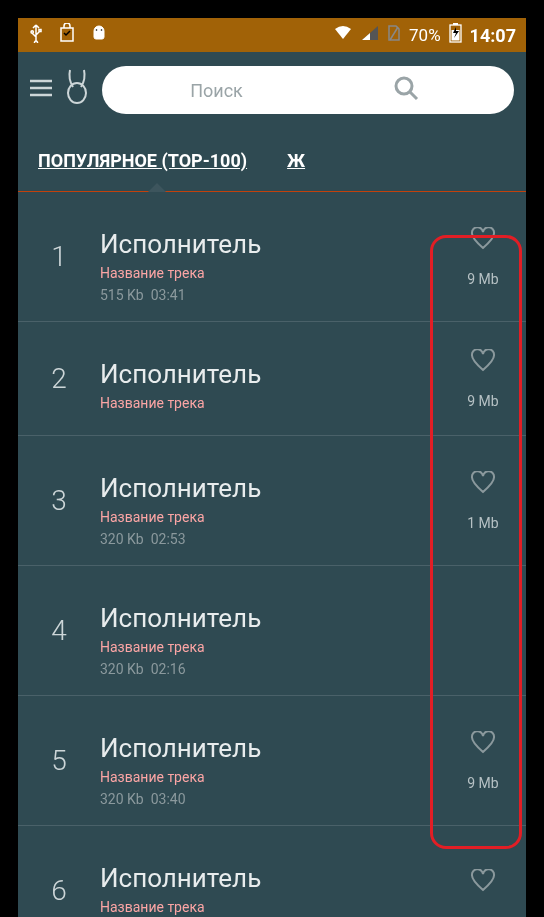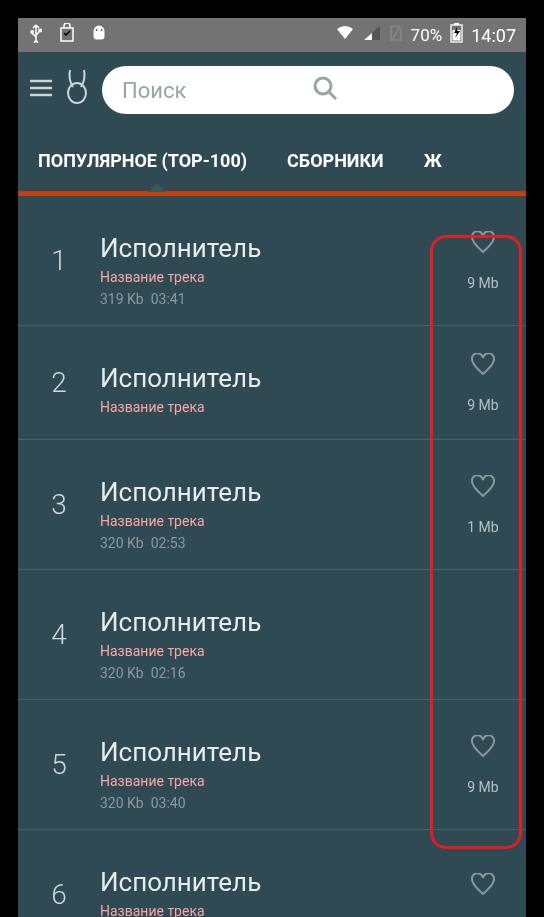"70%" .status-bar { background: #737373 -> #a16207 }
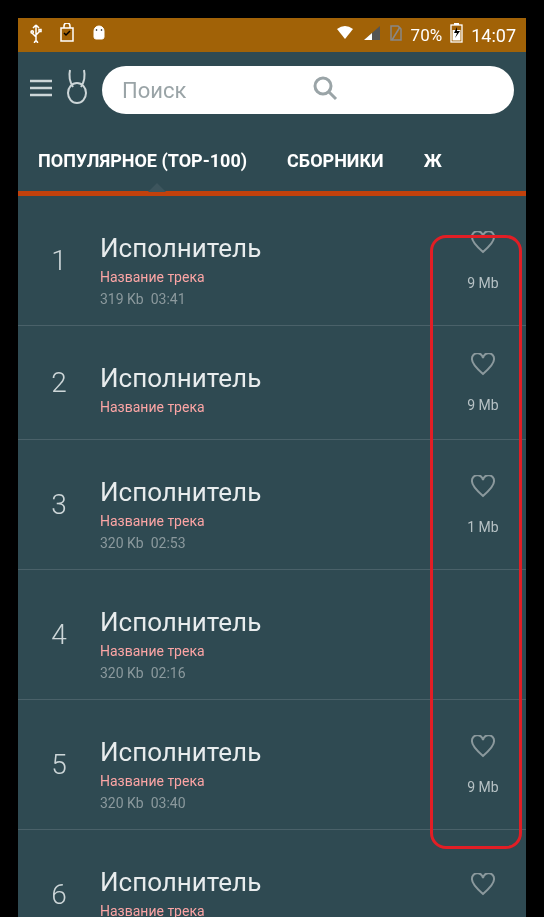"14:07" span { font-weight: 400 -> 700 }
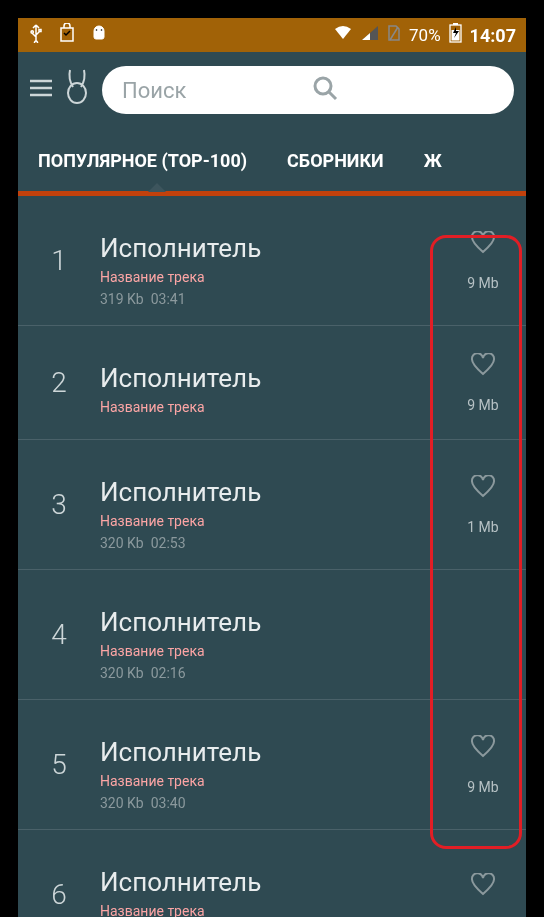"Поиск" .search-box span { font-size: 22px -> 18px; text-align: none -> center }
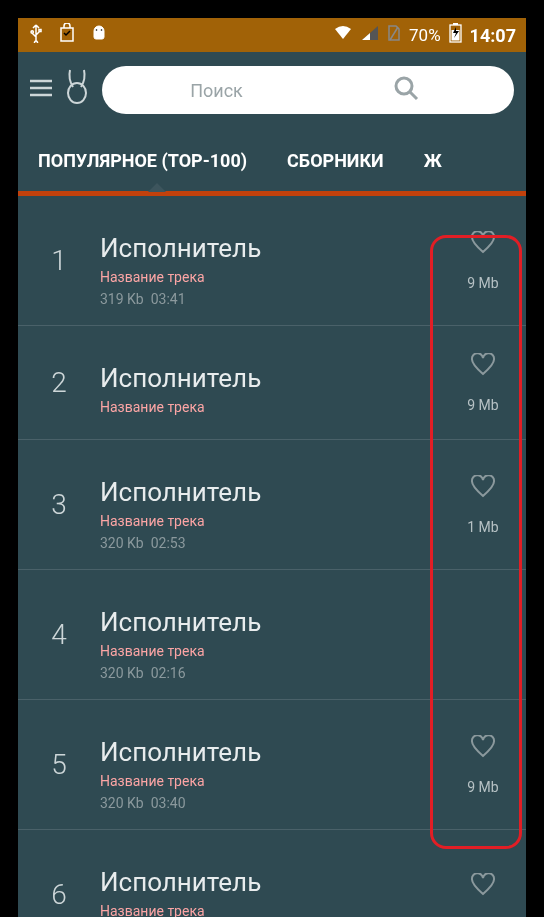"ПОПУЛЯРНОЕ (TOP-100)" .tabs { border-bottom: 5px solid #c2410c -> 1px solid #c2410c; text-decoration: none -> underline }
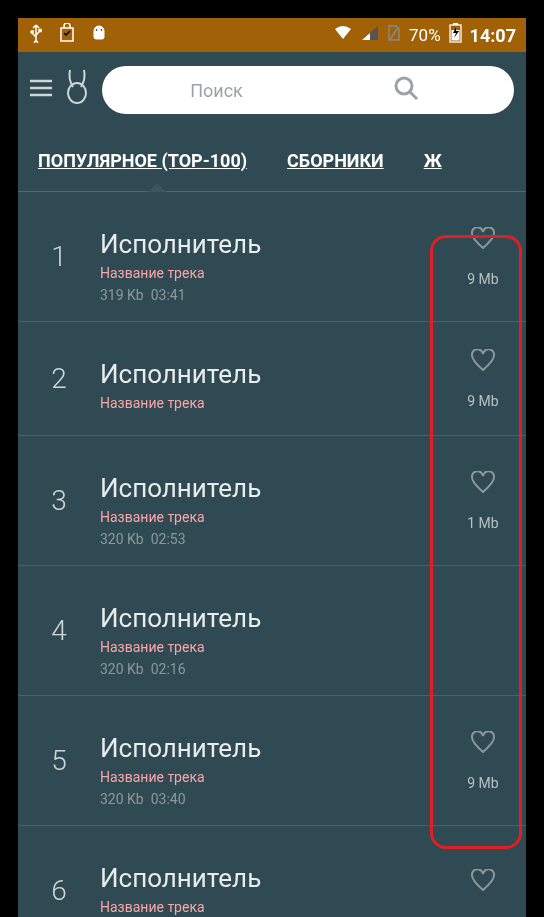"СБОРНИКИ" div.tab { html: <div>СБОРНИКИ</div> -> none }
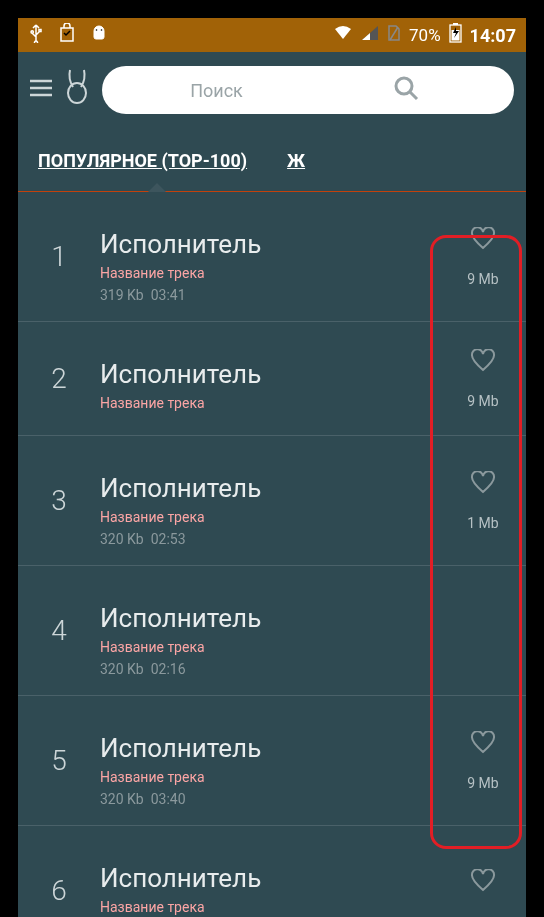"319 Kb" span { text: 319 -> 515 }
